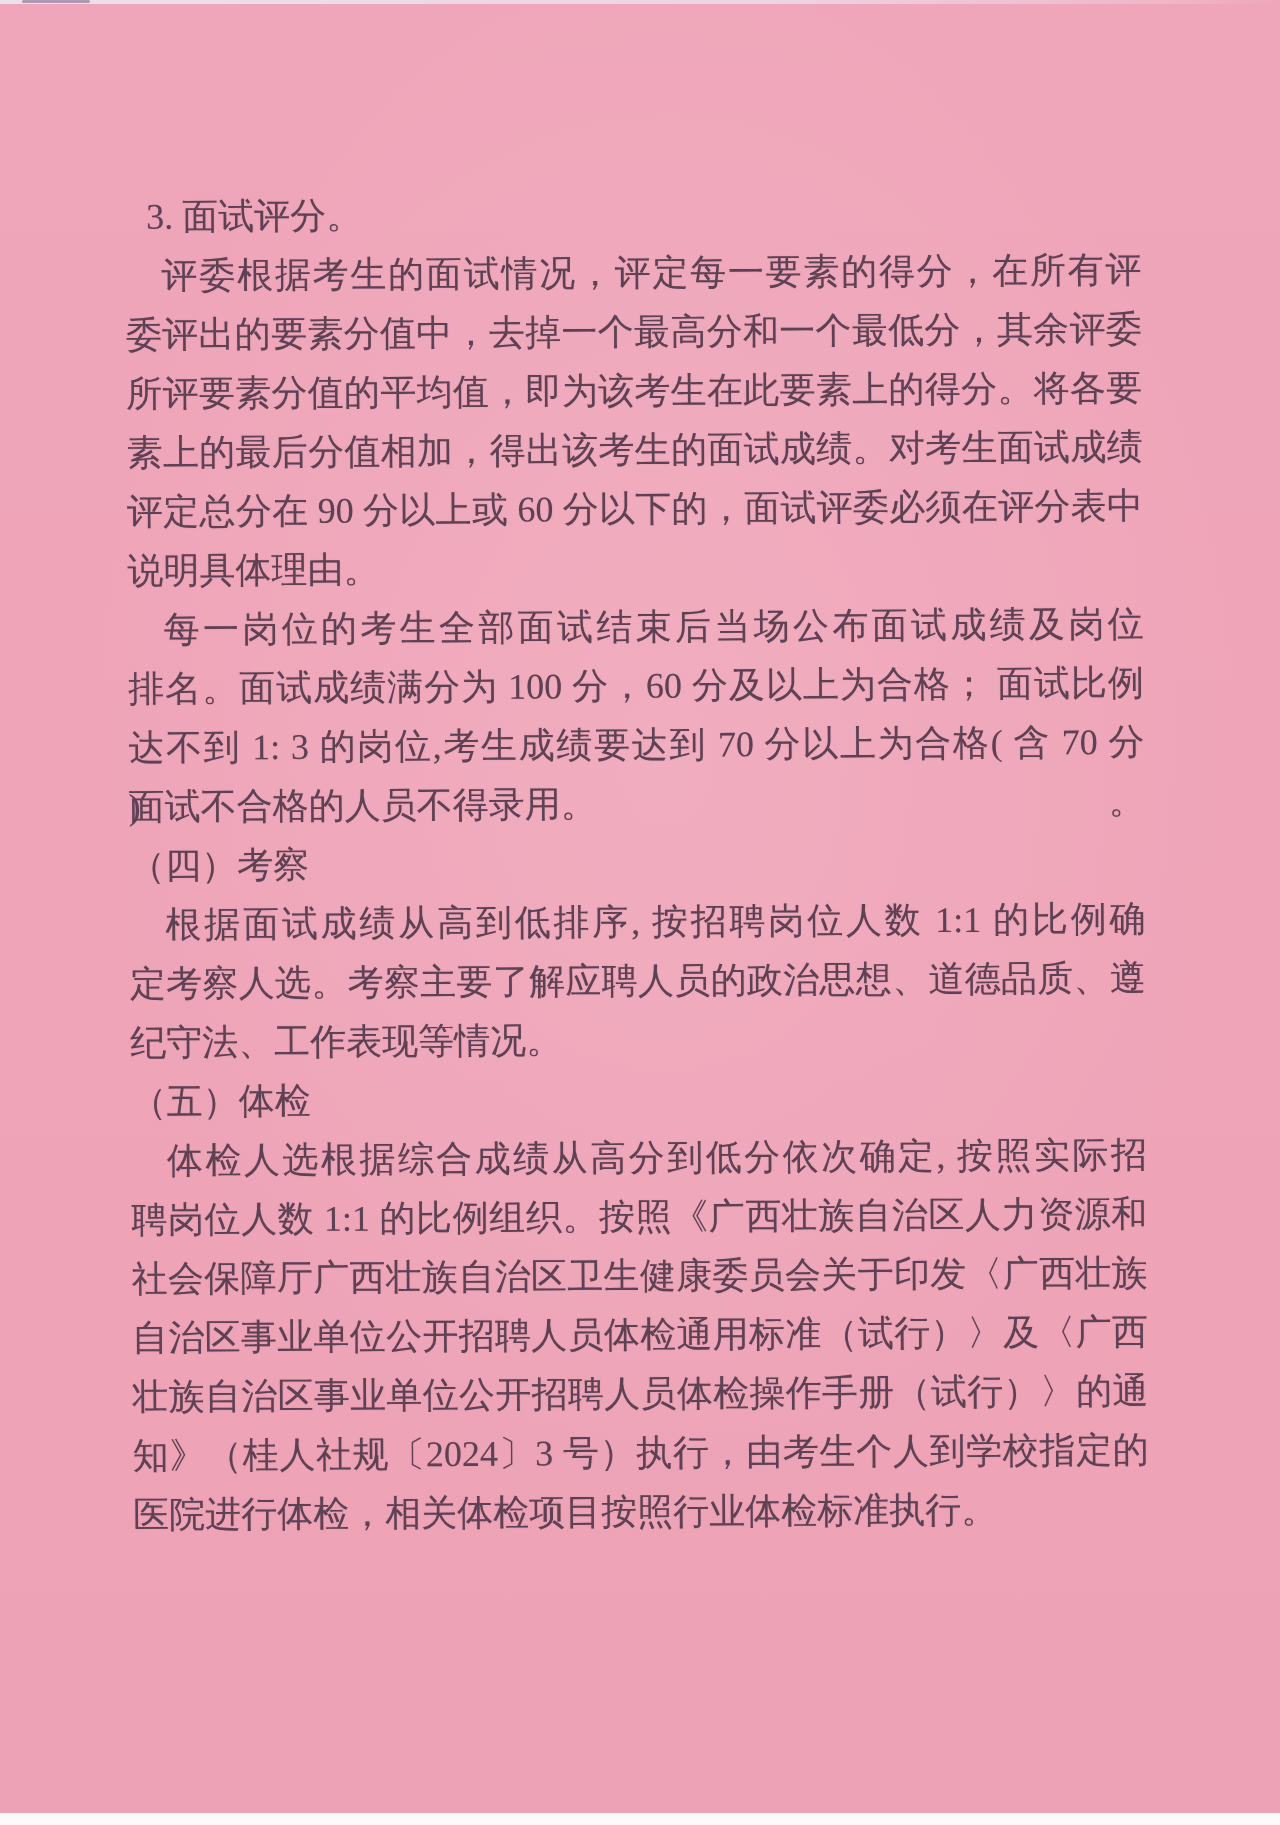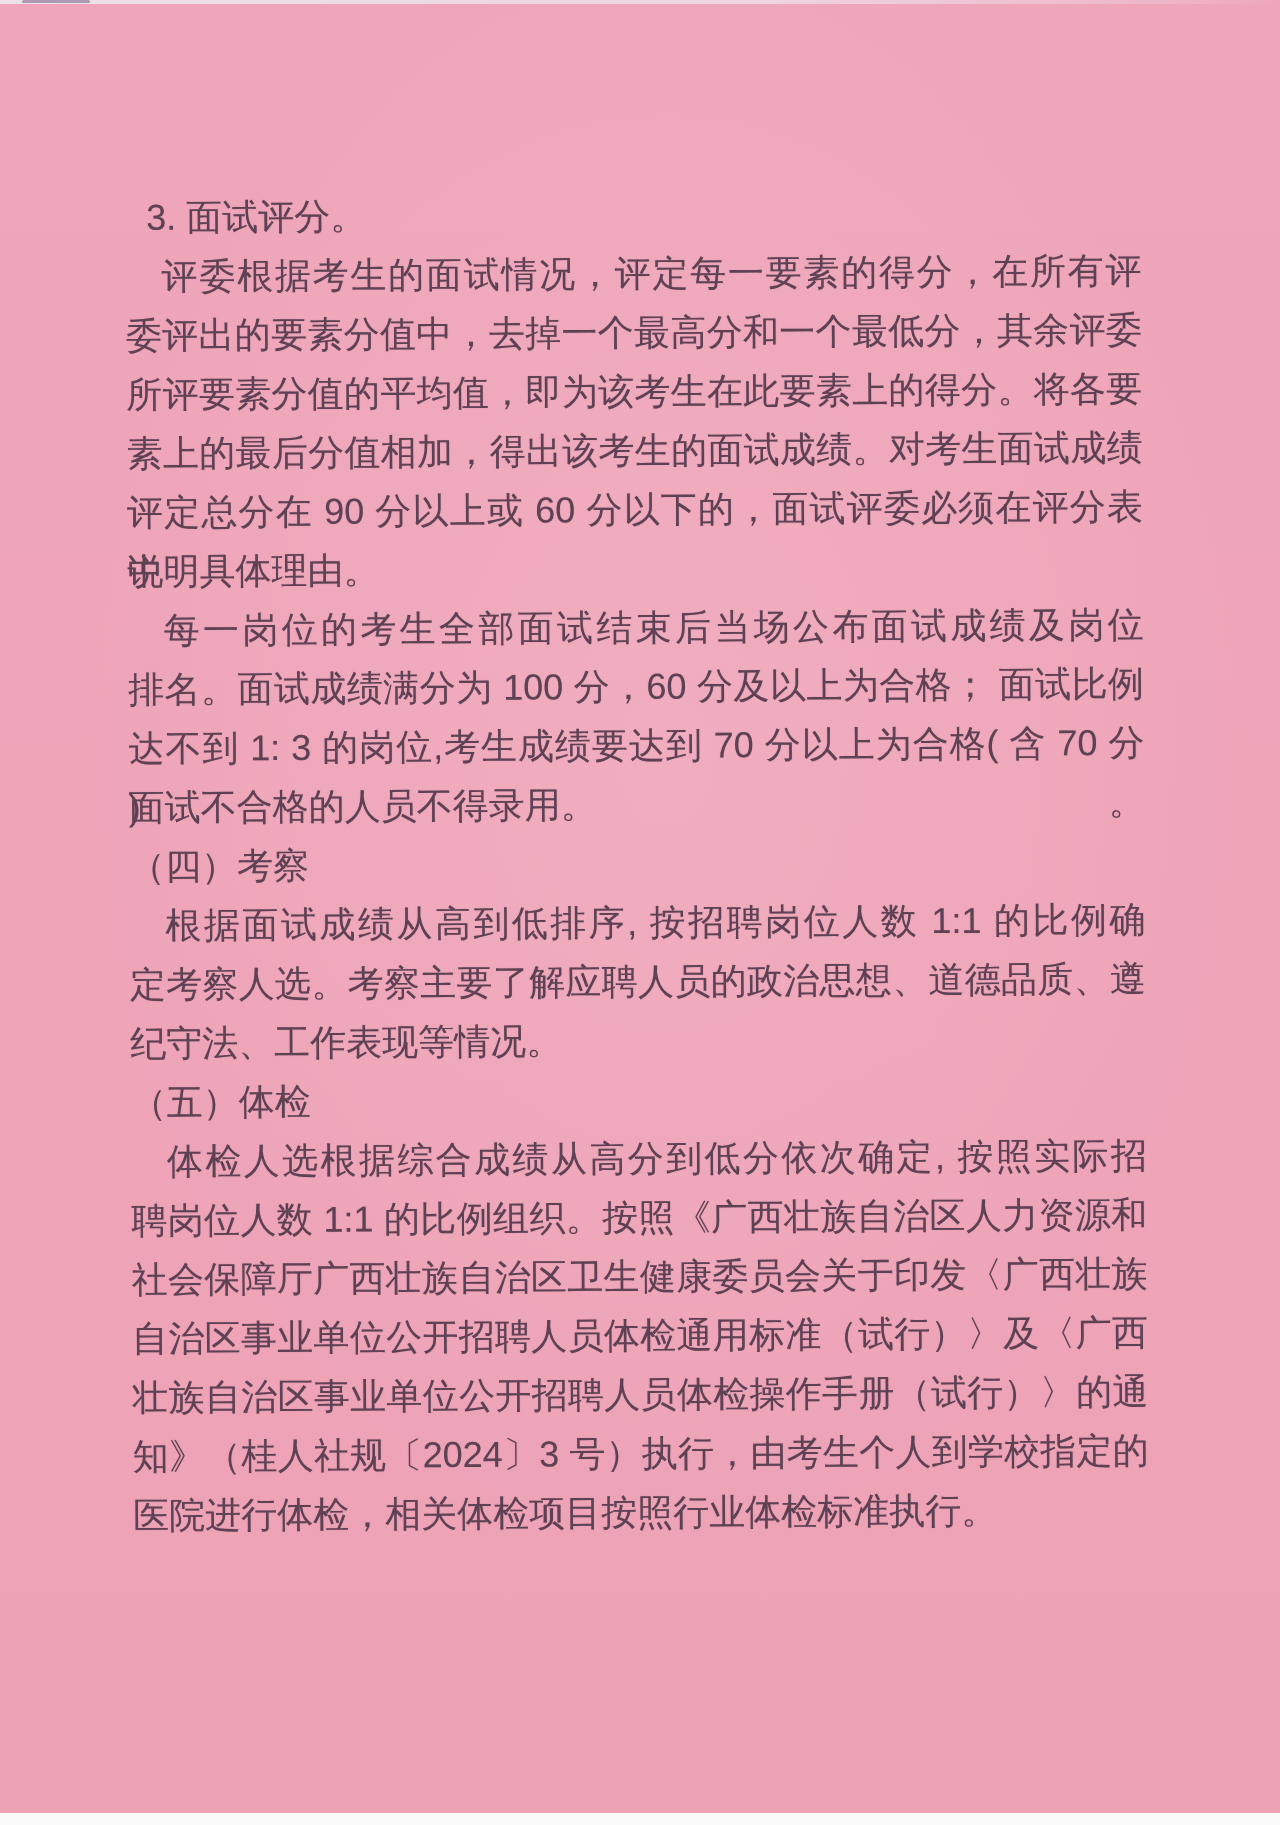"3. 面试评分。" .scan-canvas { font-family: Liberation Sans, sans-serif -> Liberation Serif, serif }
